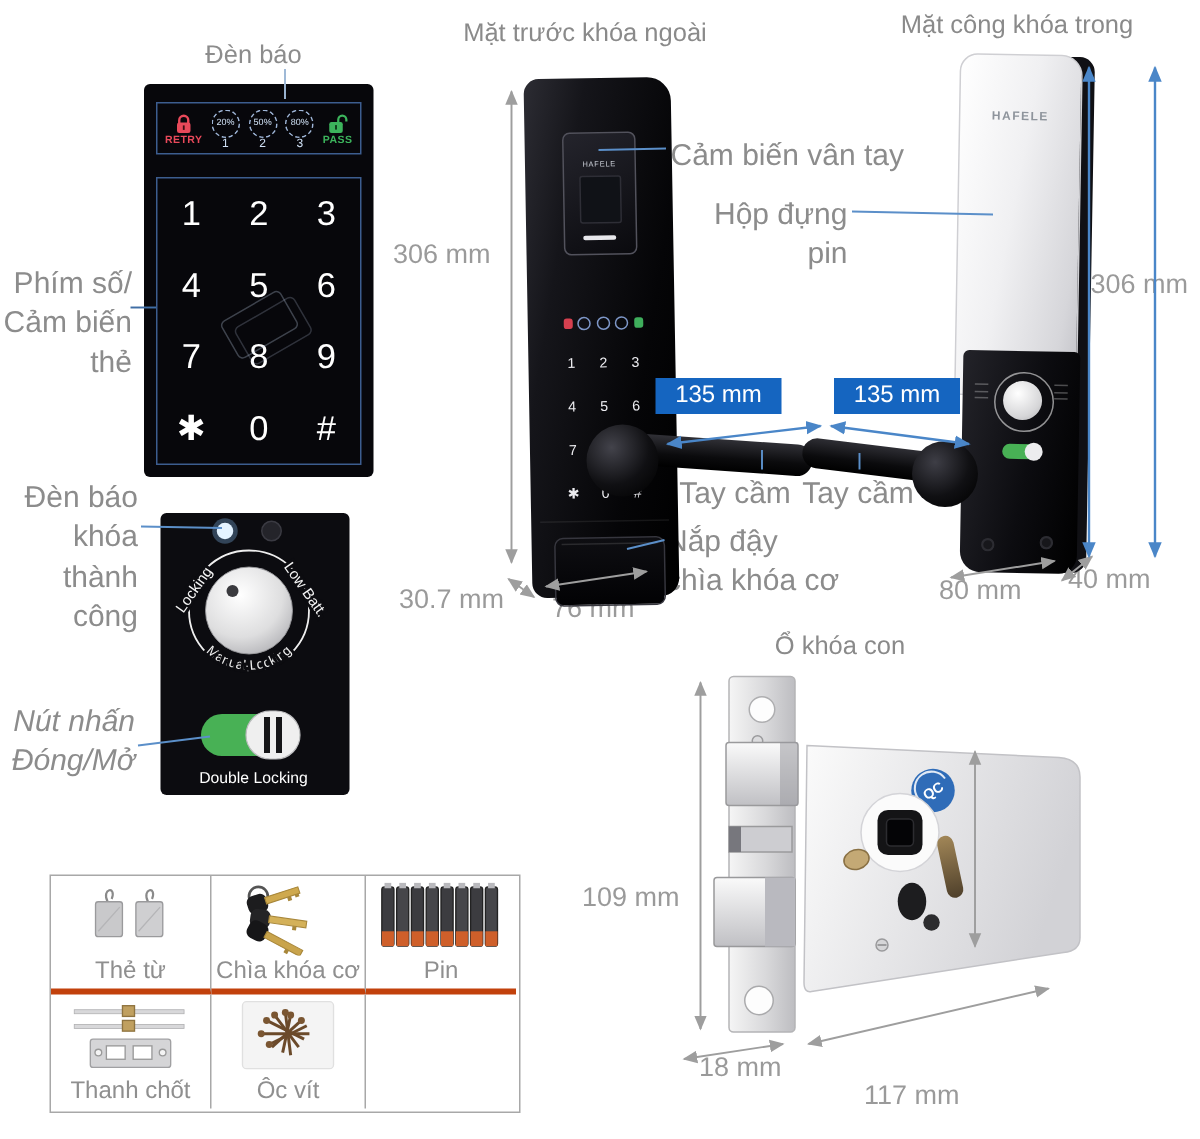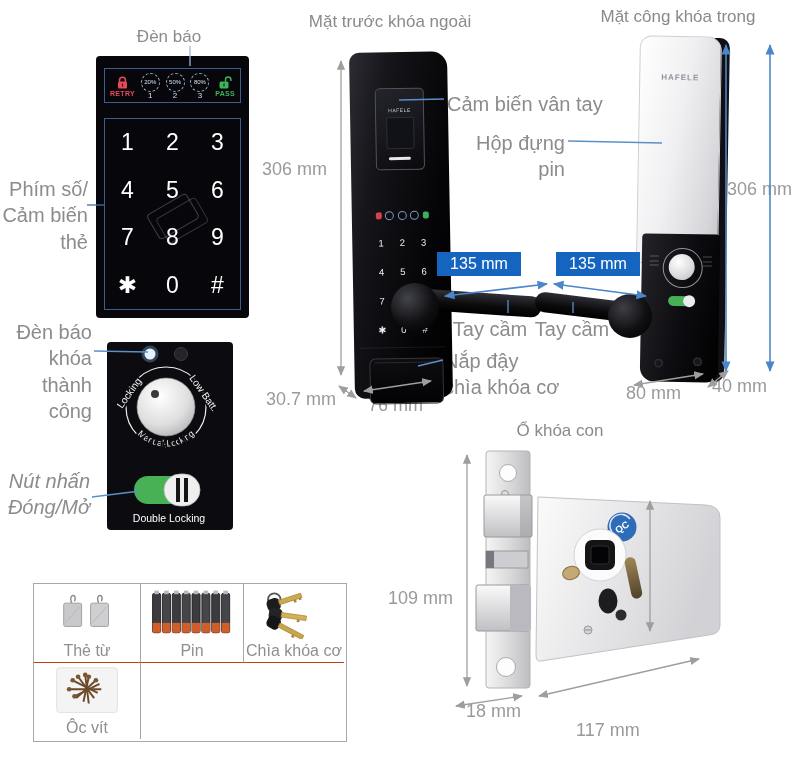"Thẻ từ" .acc-cell { border-bottom: 1px solid #c2410c -> 4px solid #c2410c }
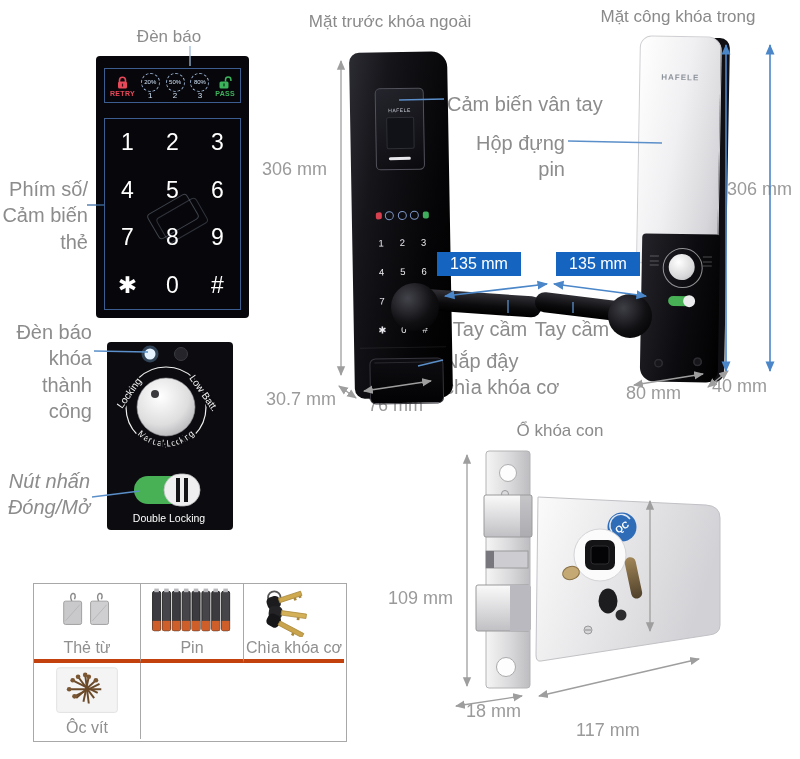"Pin" div.acc-cell { order: before "Chìa khóa cơ" -> after "Chìa khóa cơ" }
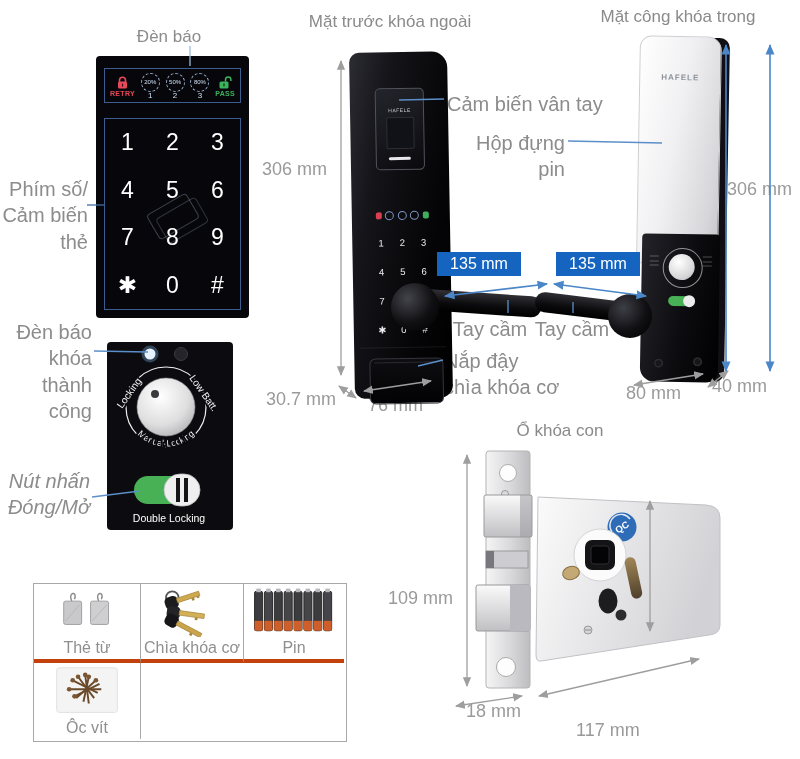"Thanh chốt" div.acc-cell { html: none -> <div> <div> <svg> <rect></rect> <rect></rect> <rect></rect> <rect></rect> <rect></rect> <circle></circle> <circle></circle> <rect></rect> <rect></rect> </svg> </div> <div>Thanh chốt</div> </div> }
